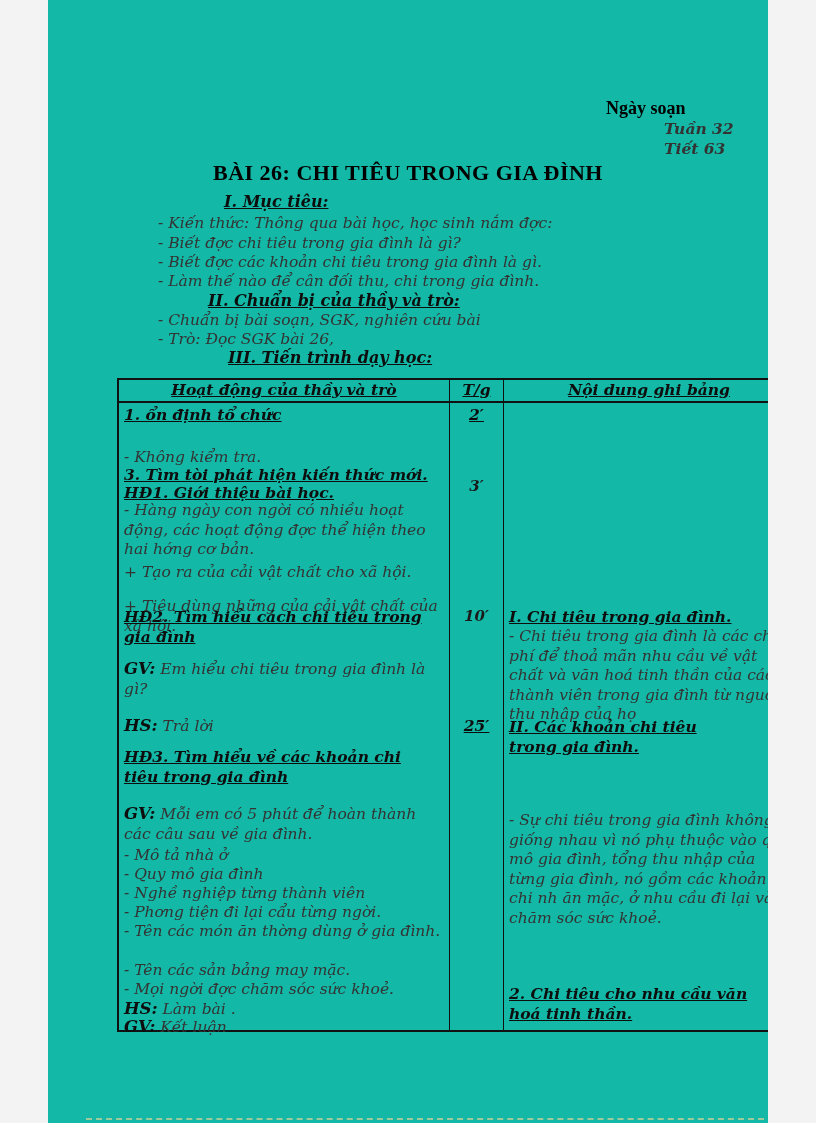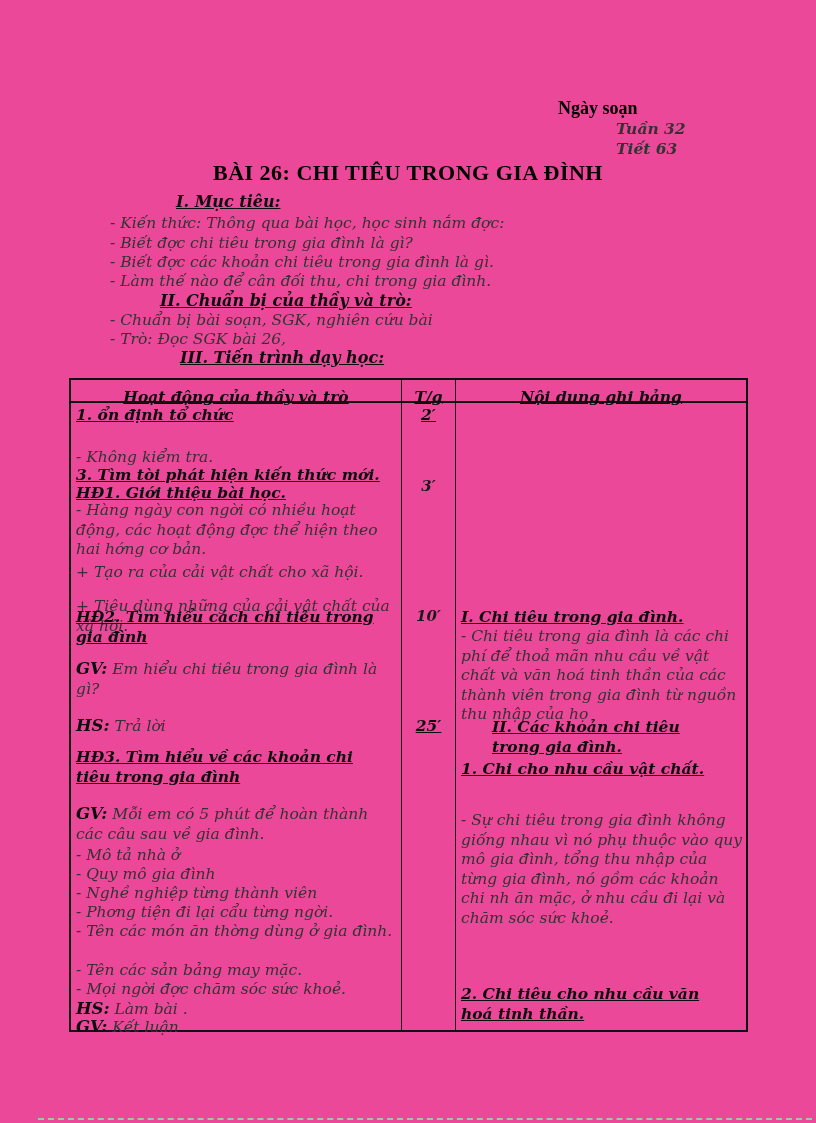"Ngày soạn" .page { background: #ec4899 -> #14b8a6; width: 816px -> 720px }
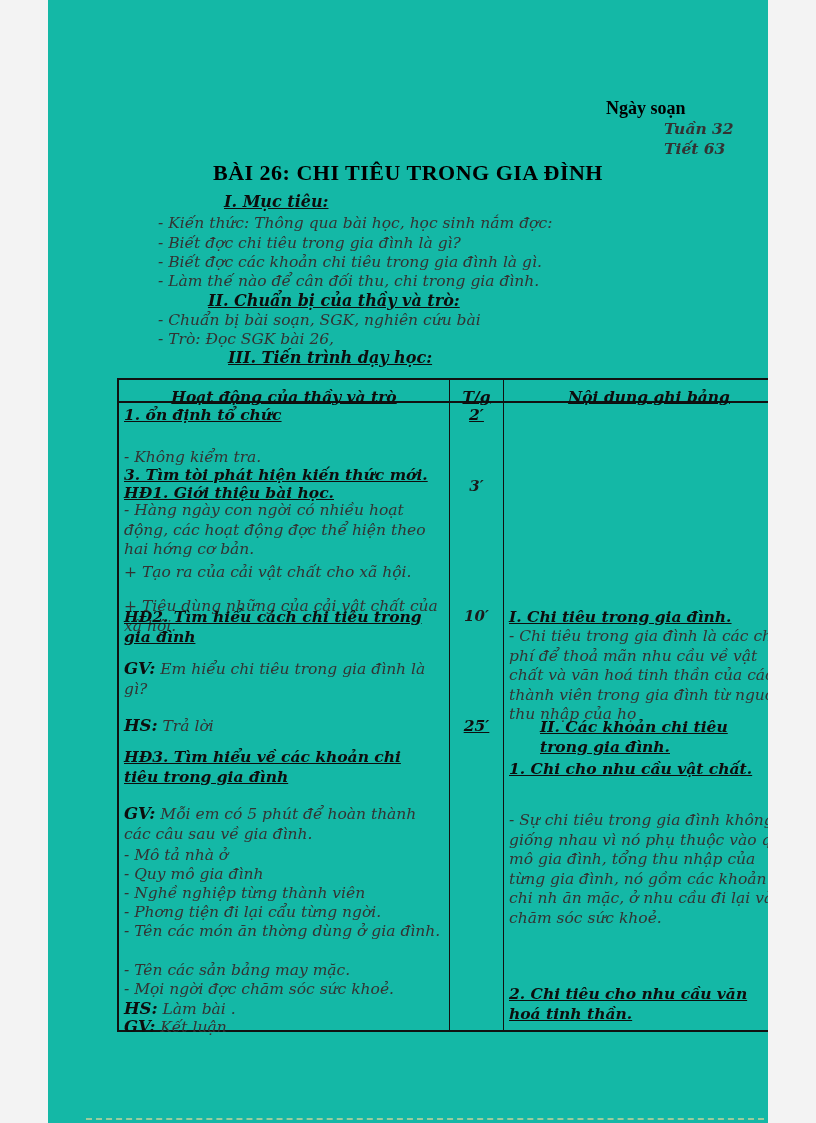"Hoạt động của thầy và" .th { padding-top: 7px -> 0 }
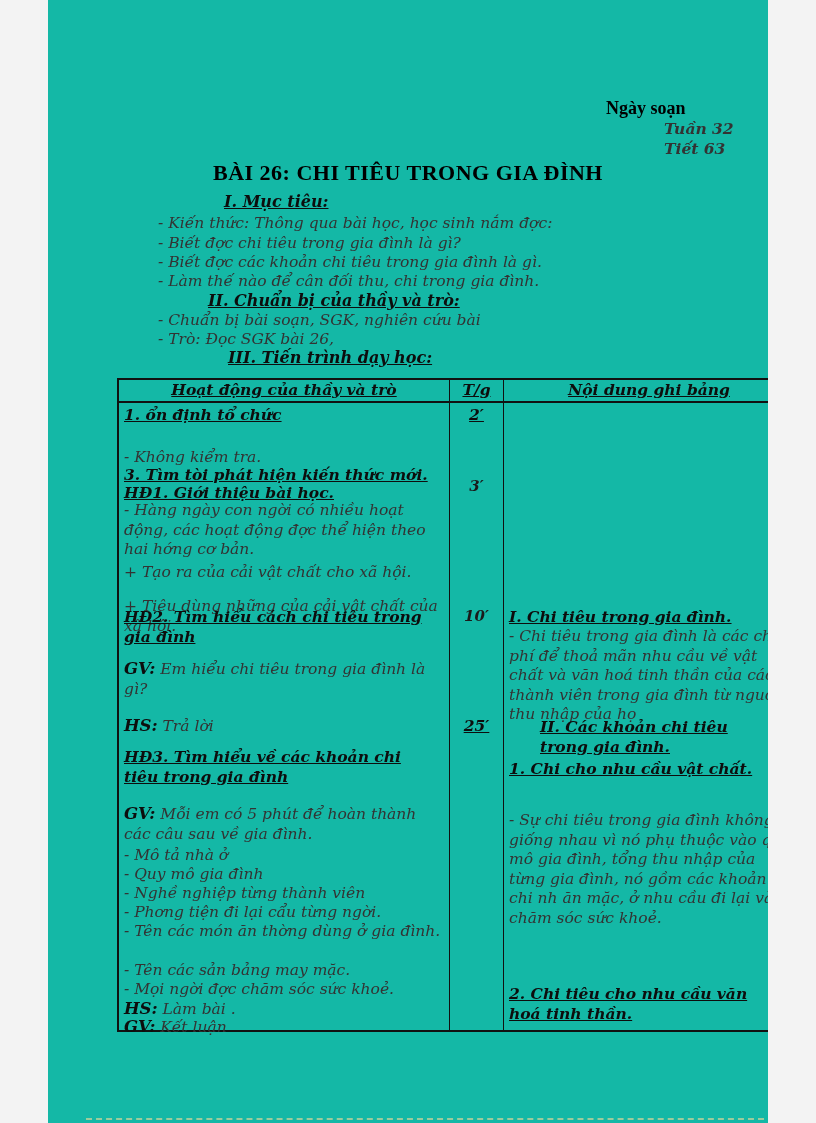"II. Các khoản chi tiêu" div.blk { margin-left: 31px -> none }
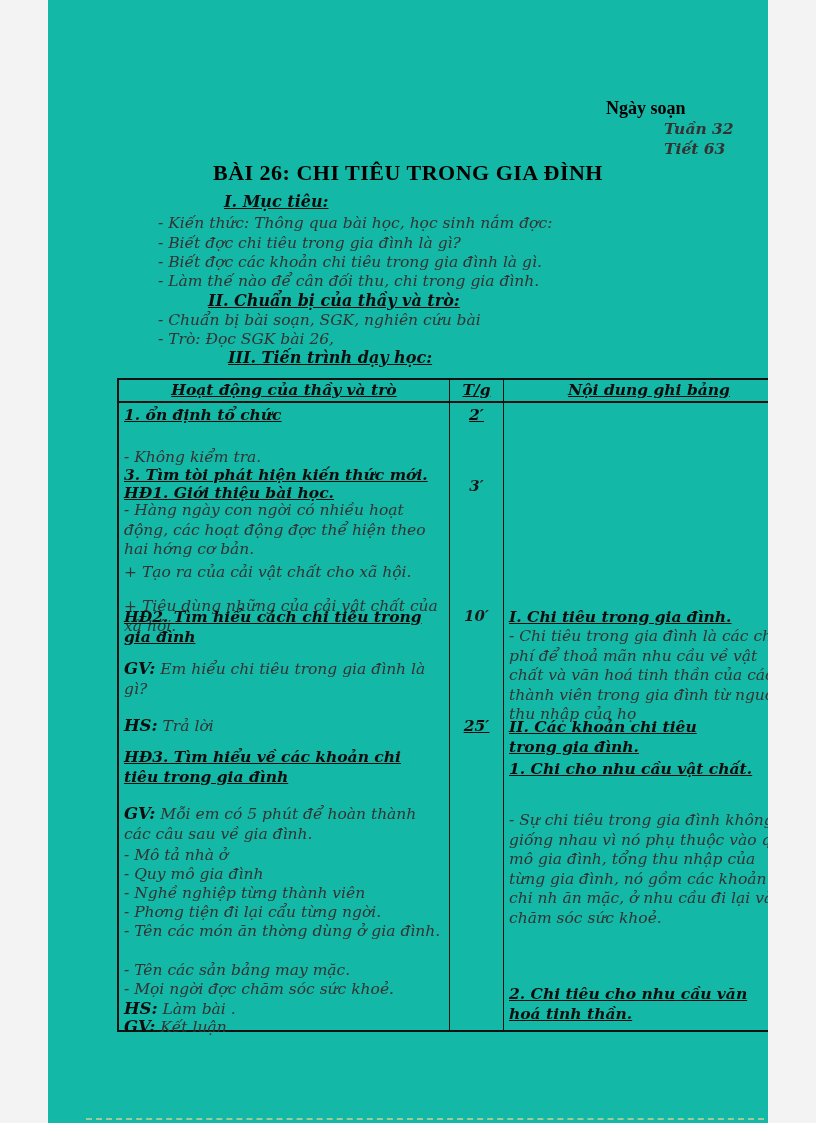"1. Chi cho nhu cầu" div.blk { html: <div>1. Chi cho nhu cầu vật chất.</div> -> none }
